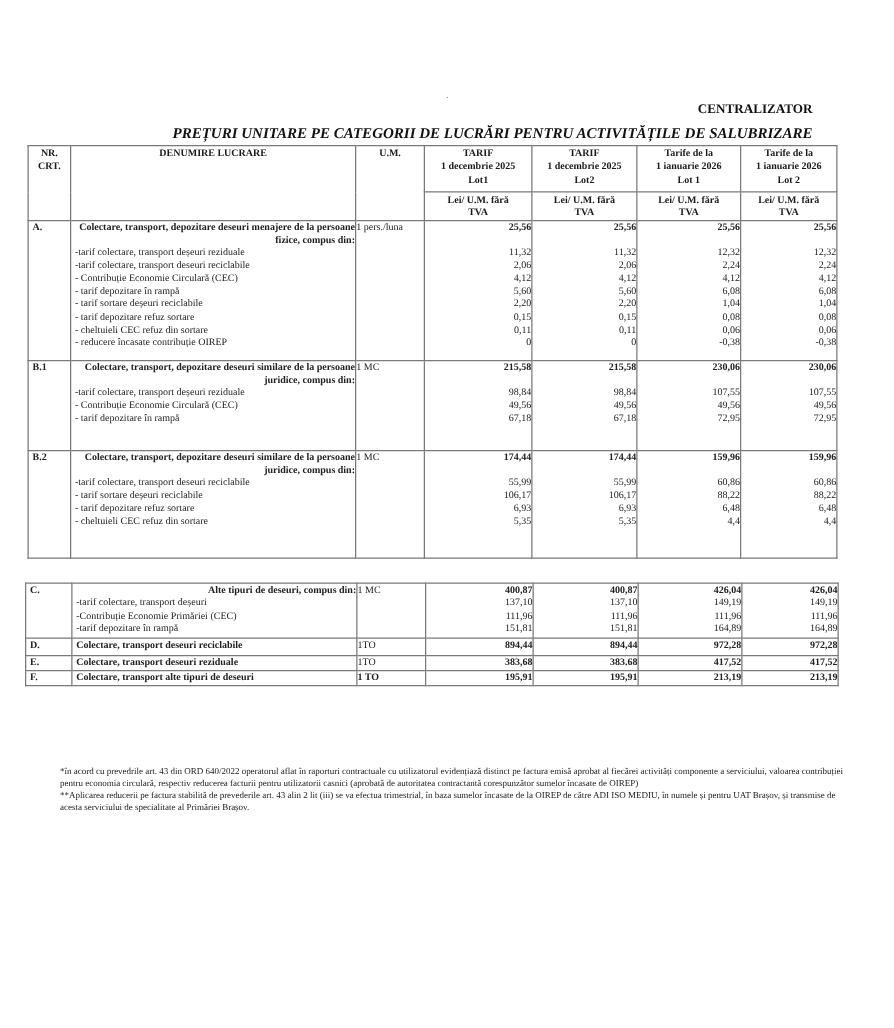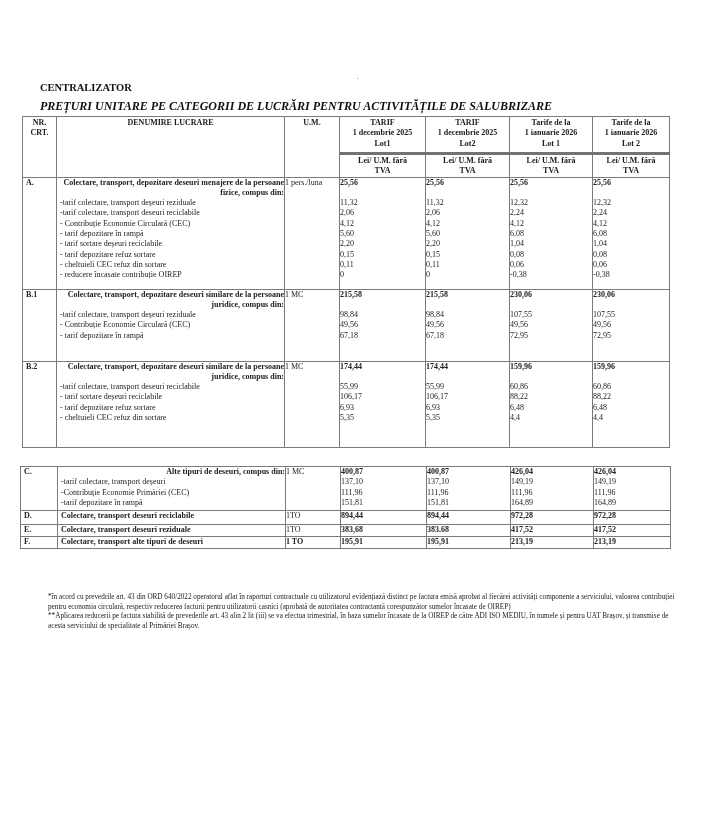"CENTRALIZATOR" .title { padding-left: 40px -> none; text-align: left -> right }
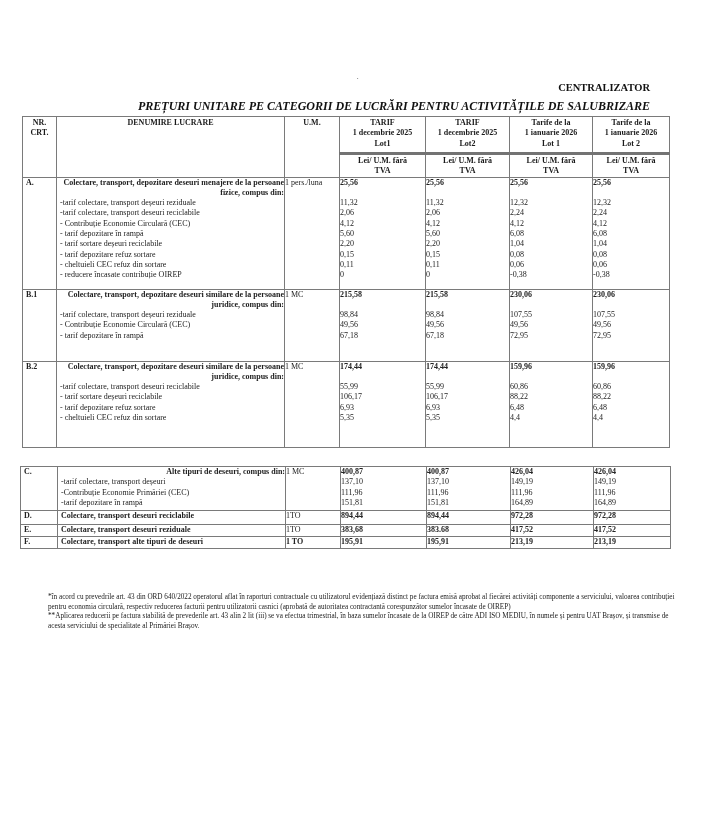"Lei/ U.M. fără" .hdr-sub { border-top: 3px solid #737373 -> 1px solid #737373 }
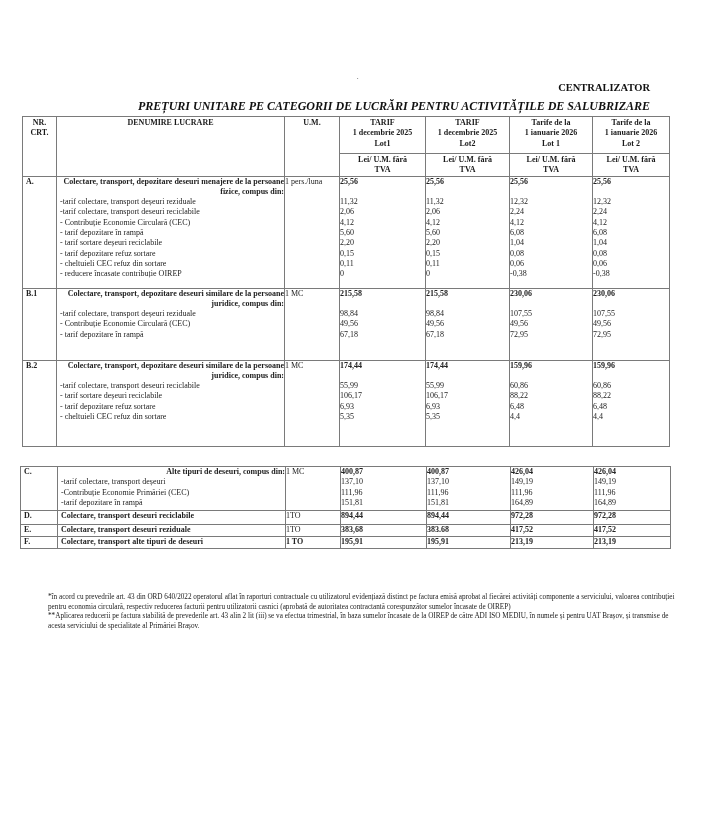"25,56" .num { text-align: left -> right }
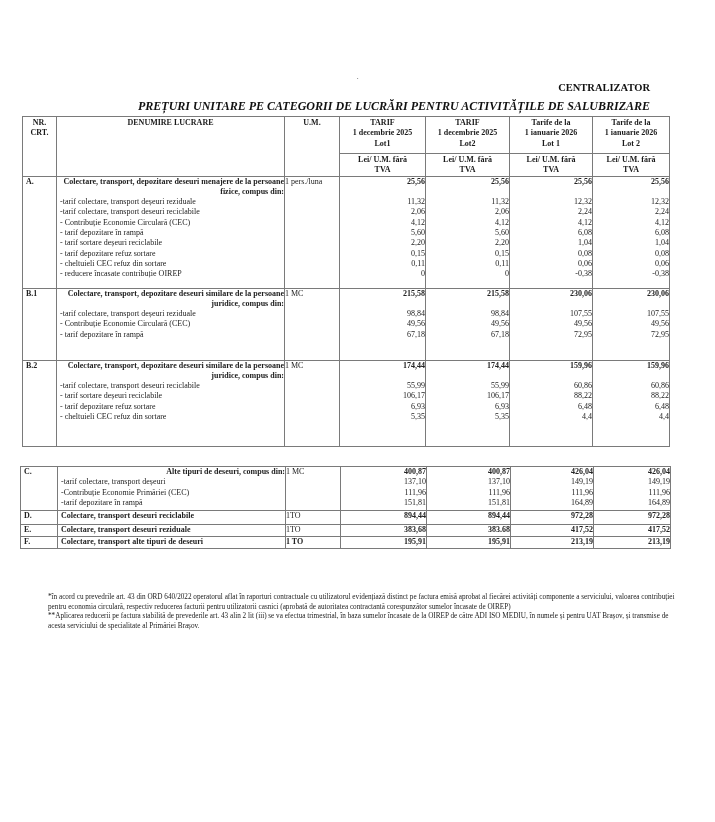"*în acord cu prevedrile art." .notes { top: 593px -> 613px }
